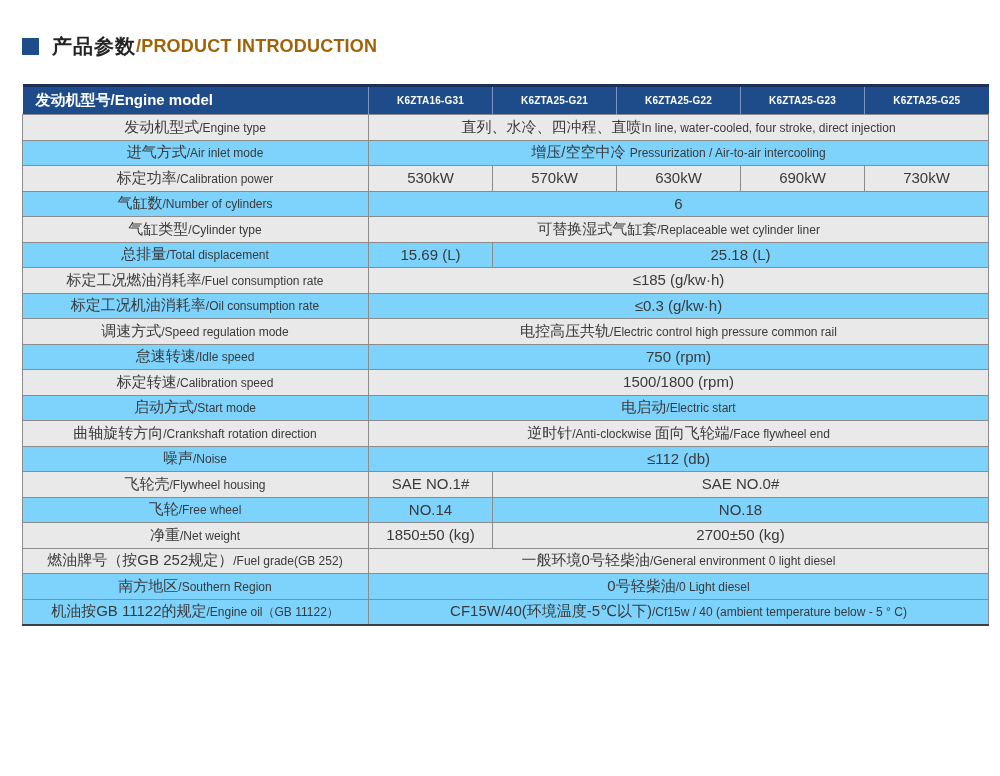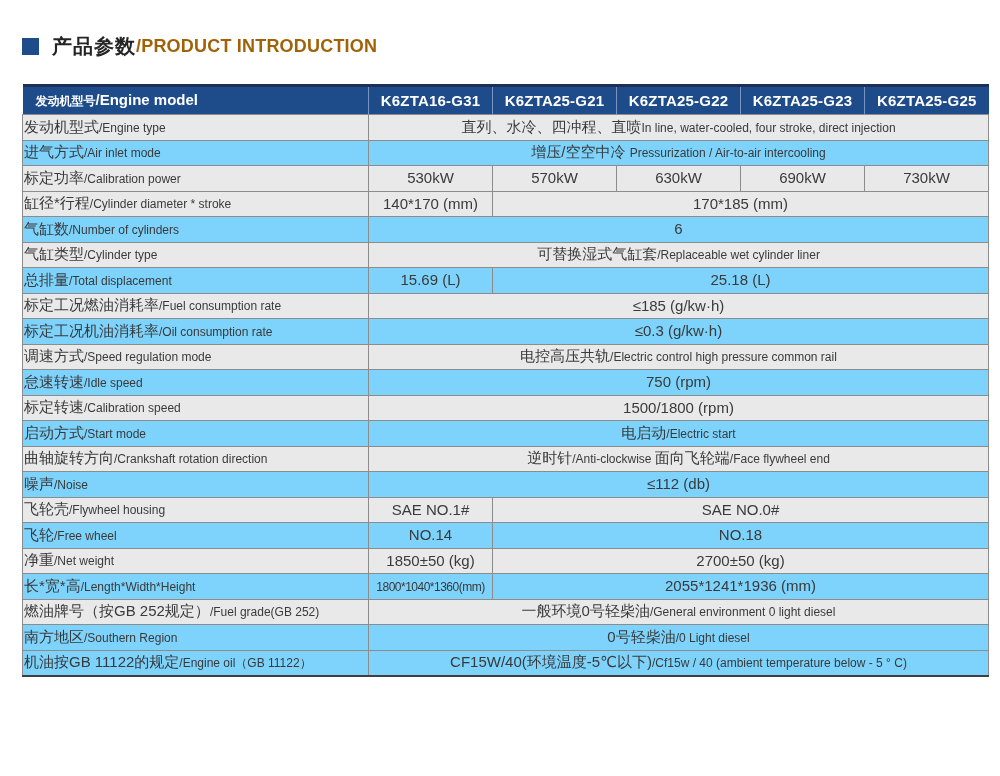"发动机型号" .seg-hzh { font-size: 12px -> 15px }
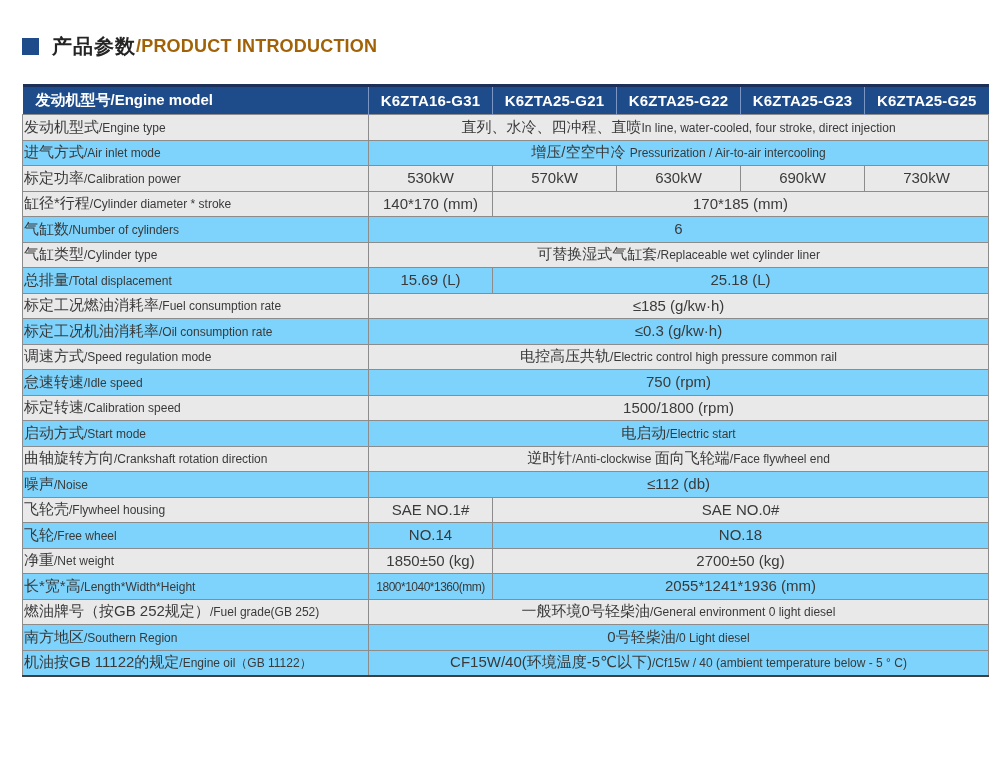"K6ZTA16-G31" thead th + th { font-size: 15px -> 10px }
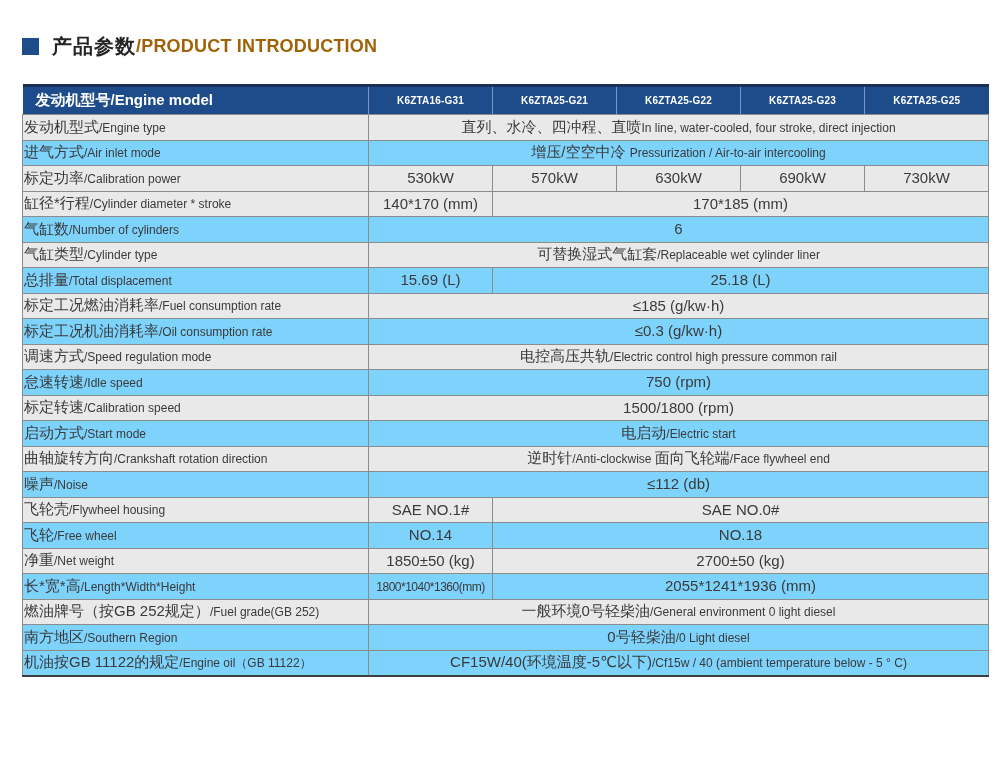"发动机型式/Engine type" tbody td.label { text-align: left -> center }
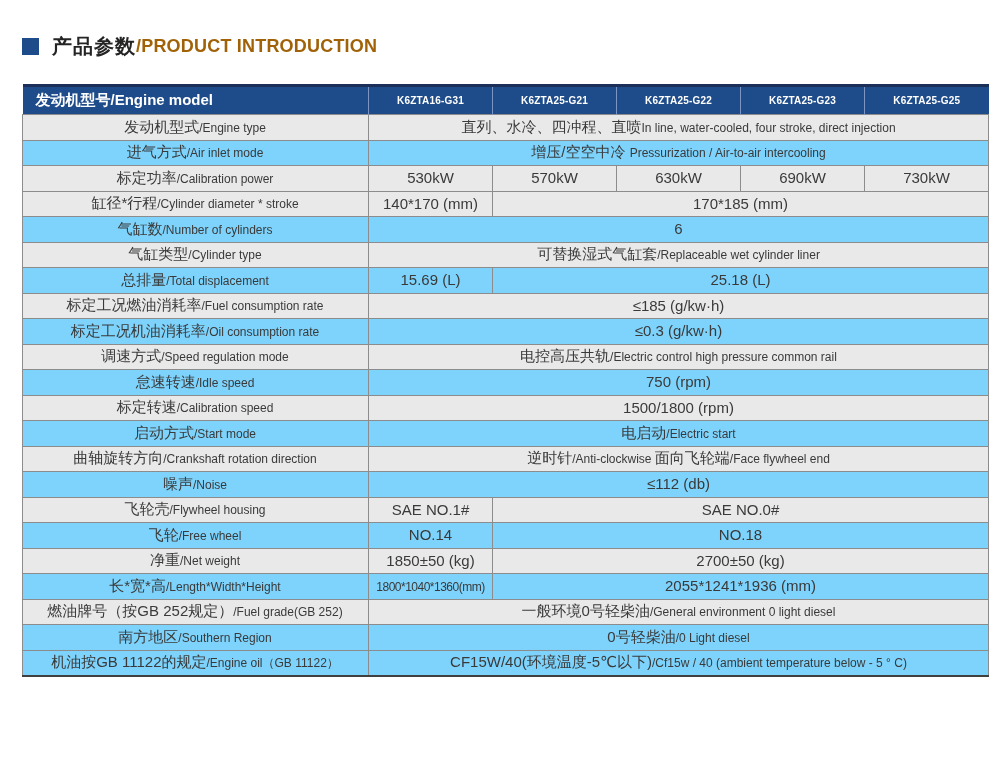"缸径*行程/Cylinder diameter * stroke" tr.odd { html: <tr> <td><span>缸径*行程</span><span>/Cylinder diameter * stroke</span></td> <td><span>140*170 (mm)</span></td> <td><span>170*185 (mm)</span></td> </tr> -> none }
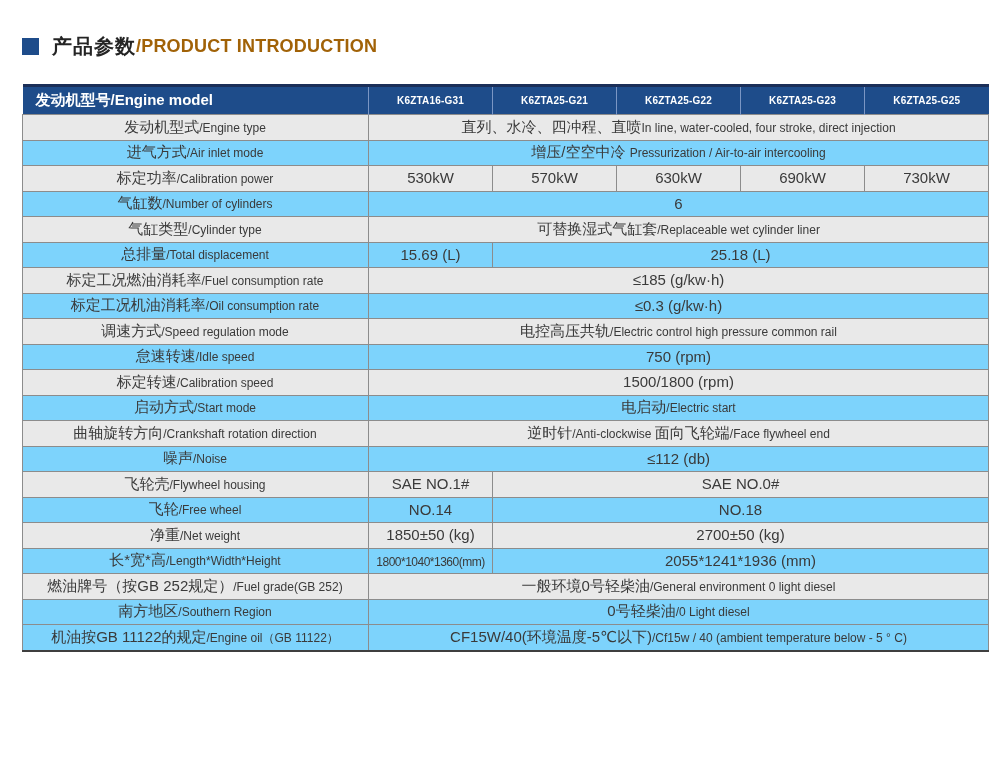"长*宽*高/Length*Width*Height" tr.even { html: <tr> <td><span>长*宽*高</span><span>/Length*Width*Height</span></td> <td><span>1800*1040*1360(mm)</span></td> <td><span>2055*1241*1936 (mm)</span></td> </tr> -> none }
